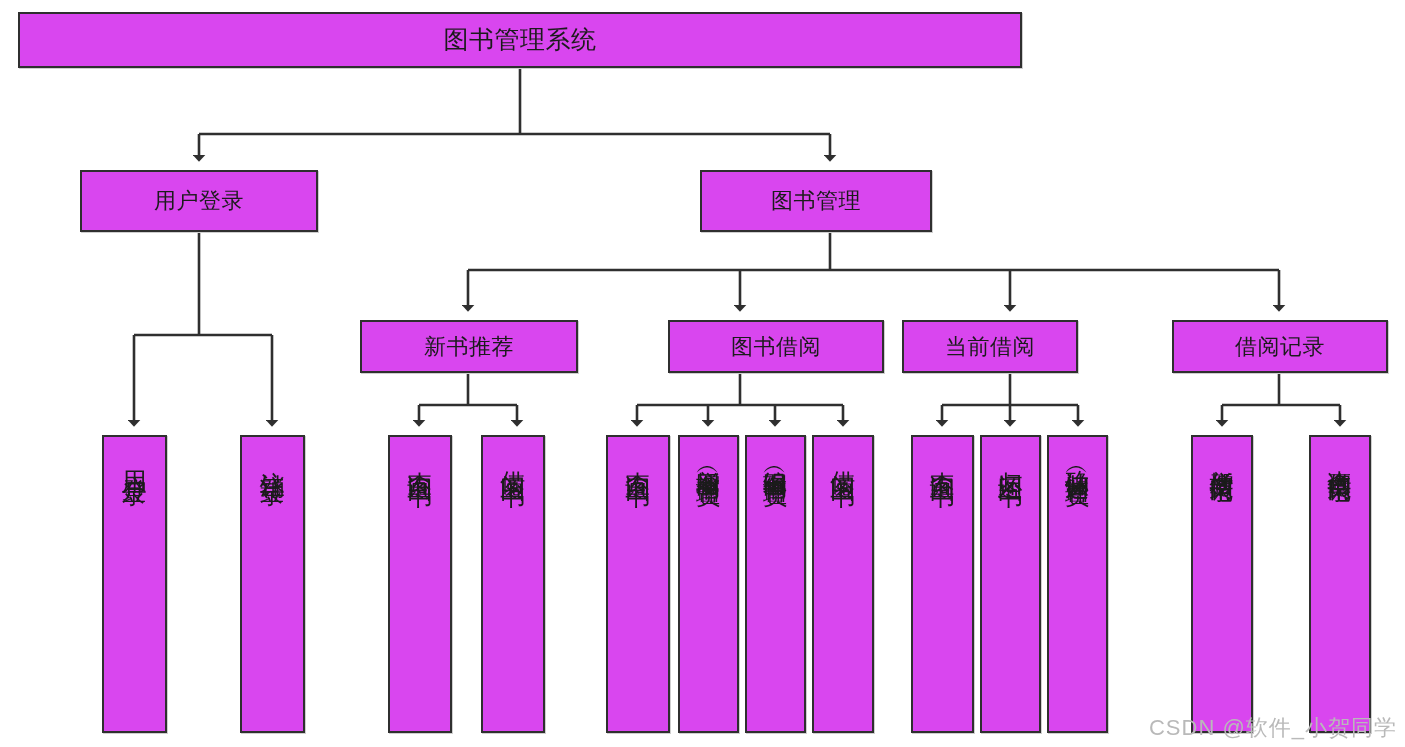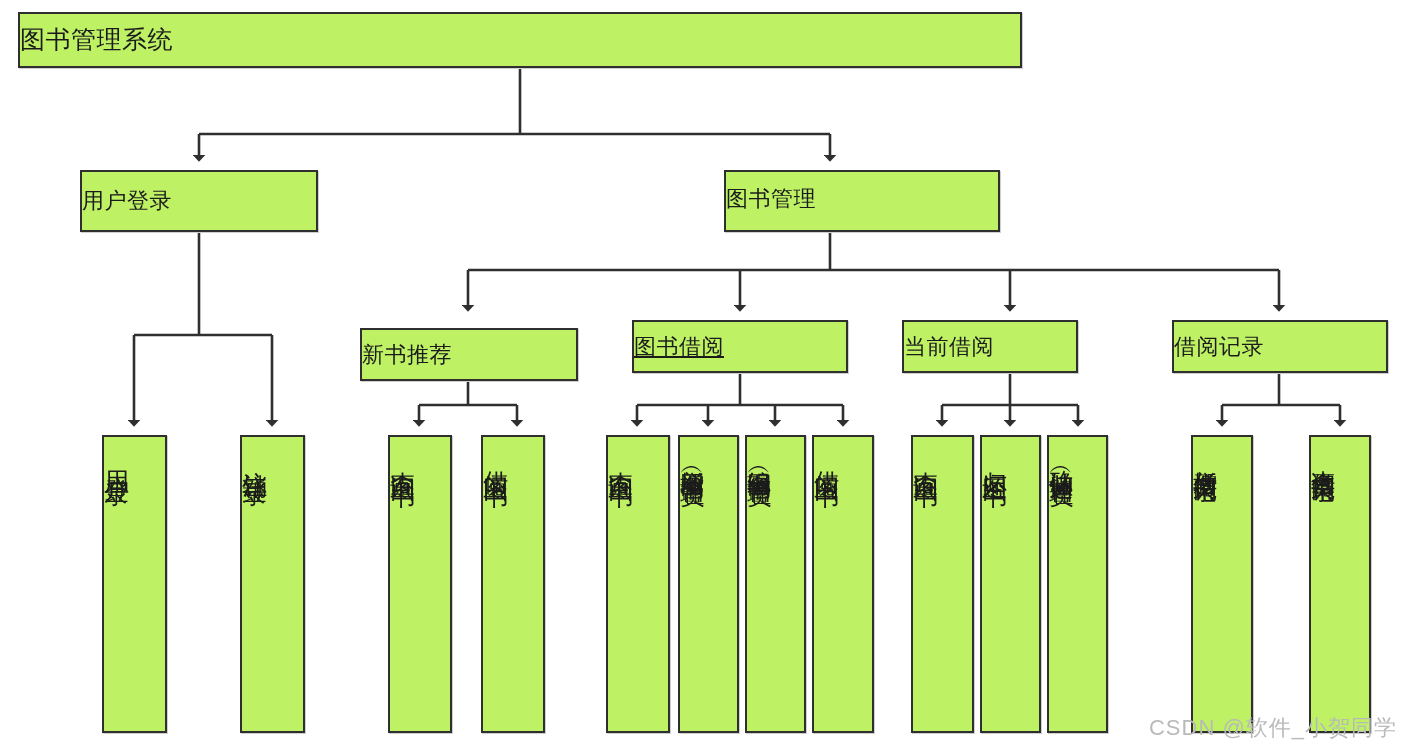"图书管理系统" .node { background: #bef264 -> #d946ef; justify-content: none -> center }
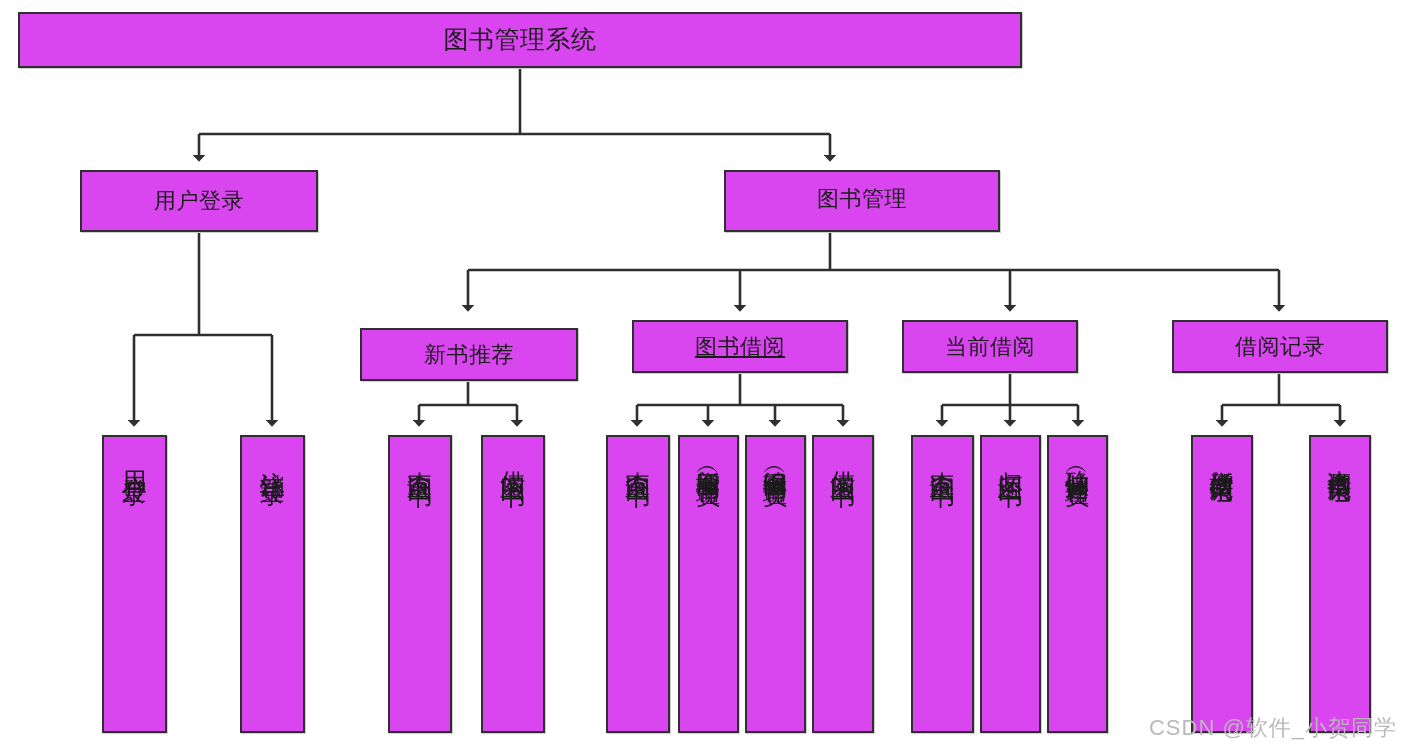"图书管理" div.node { font-family: Liberation Mono, monospace -> none; left: 724px -> 700px; width: 276px -> 232px }
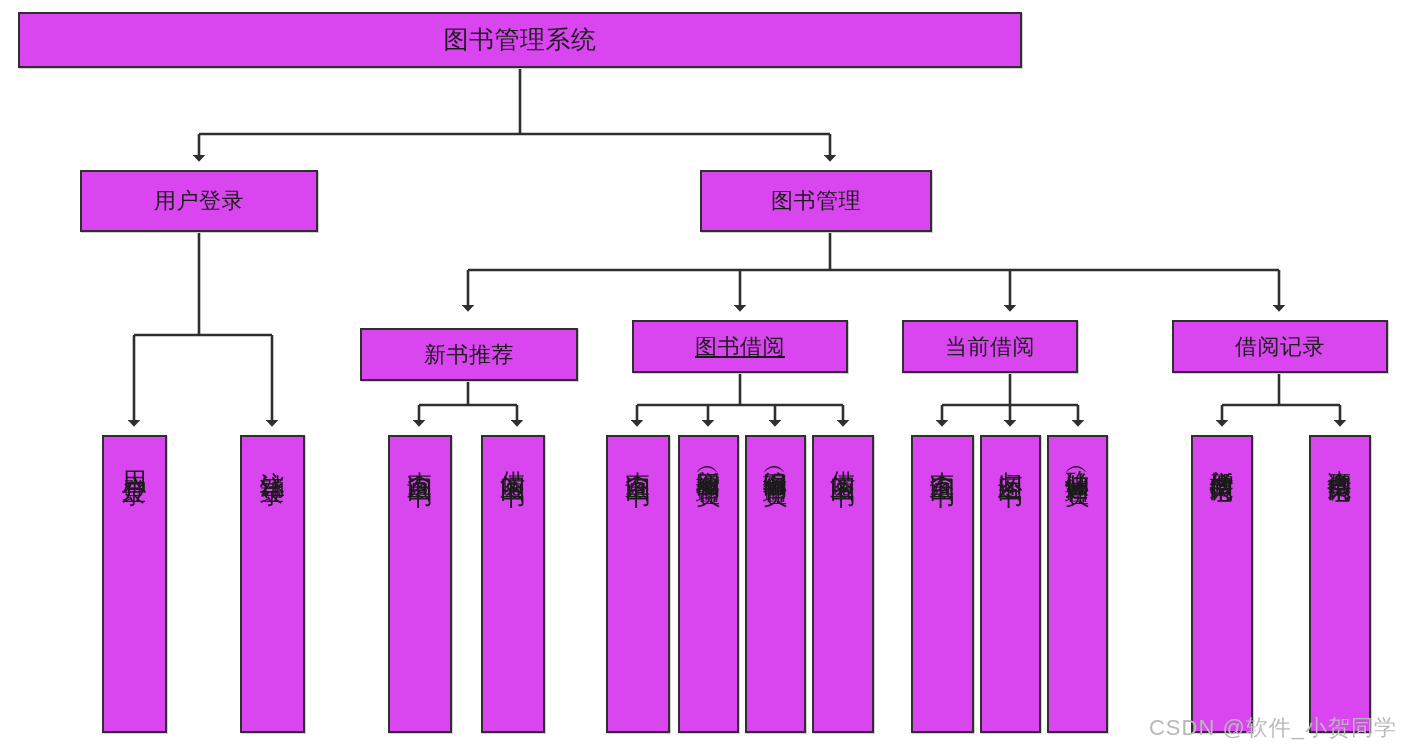"新书推荐" div.node { margin-top: 8px -> none }
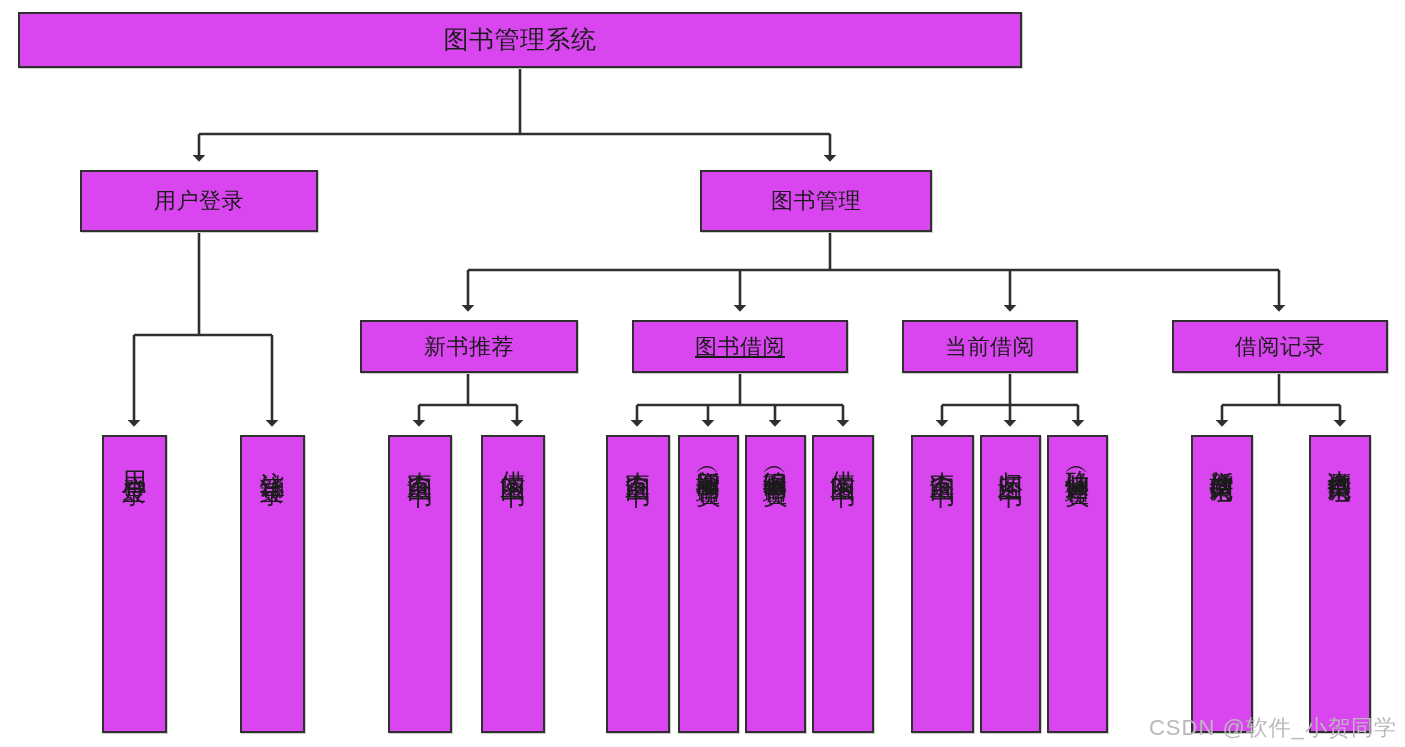"图书借阅" div.node { left: 632px -> 668px; text-decoration: underline -> none }
